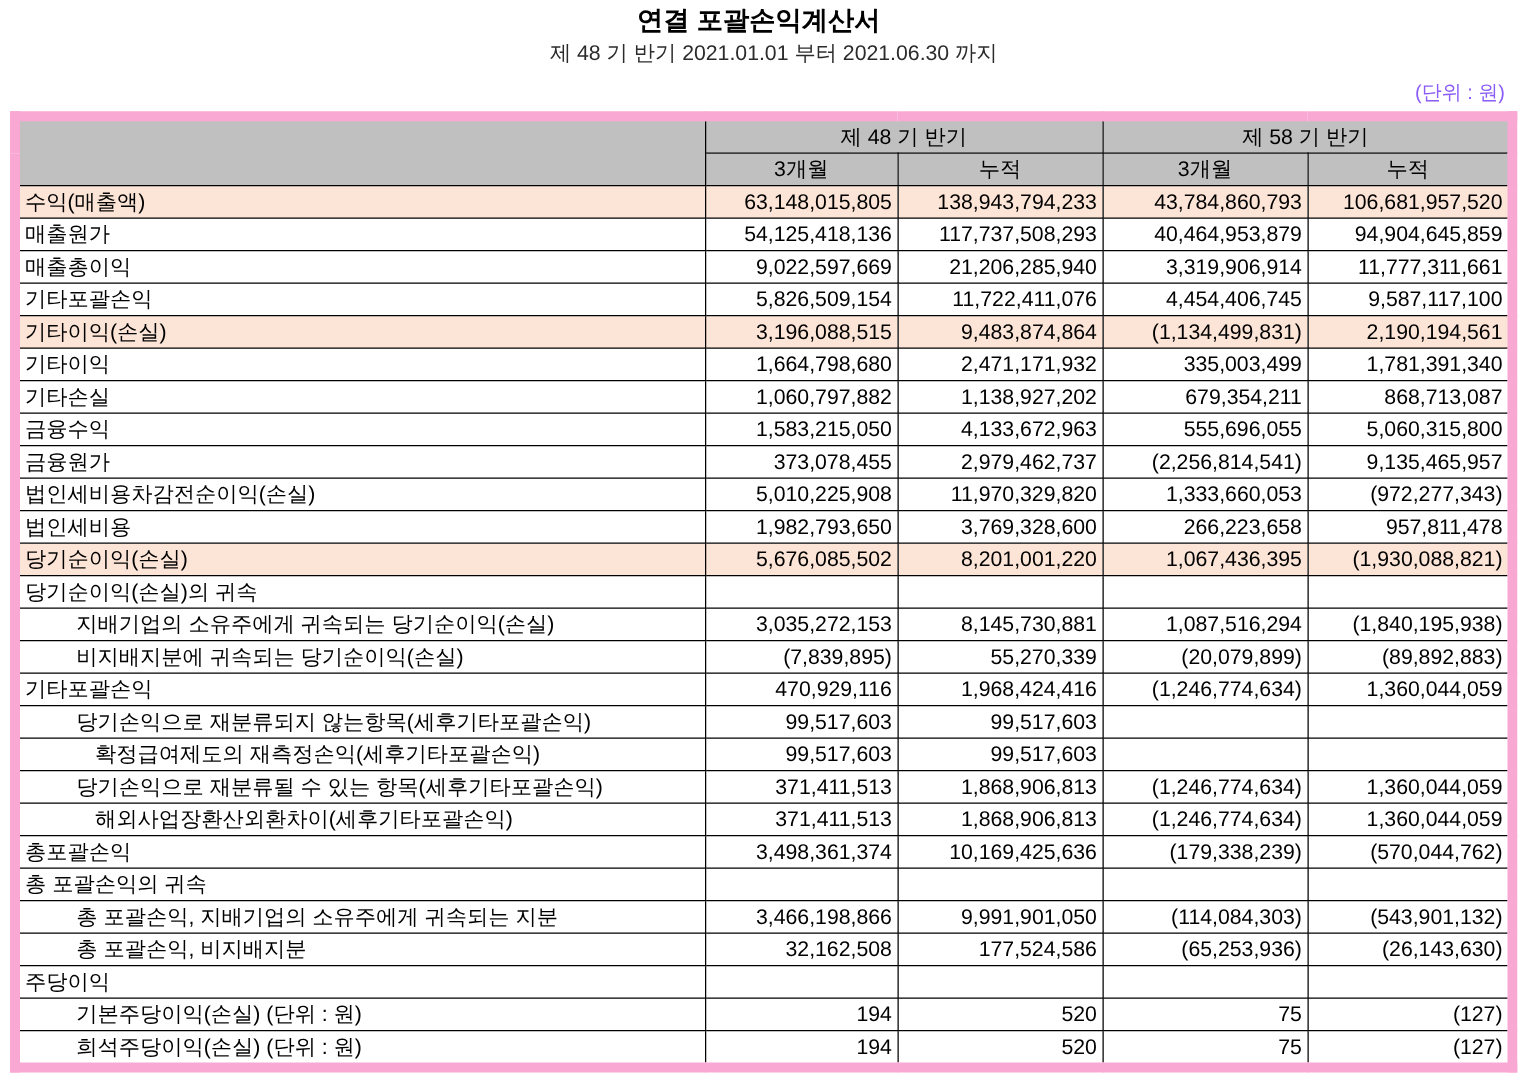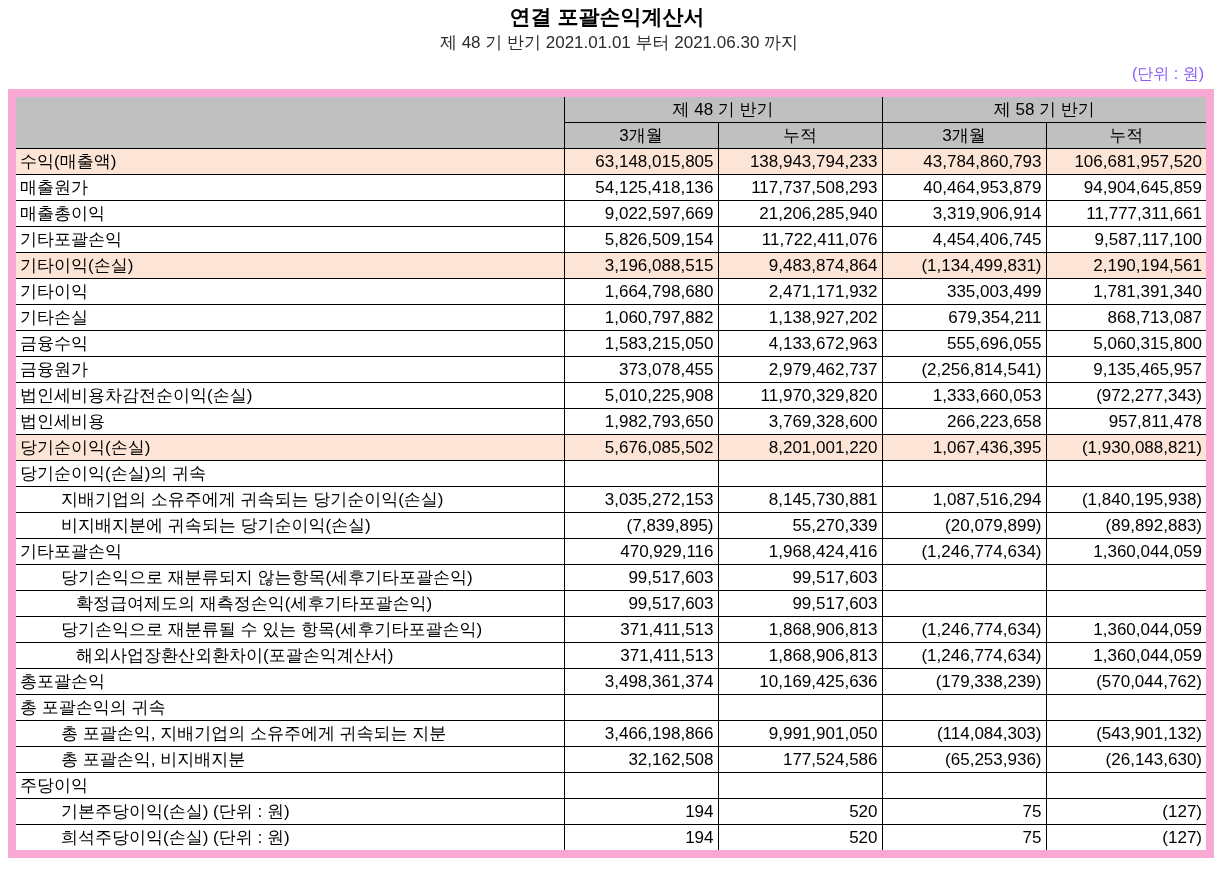"해외사업장환산외환차이(포괄손익계산서)" td.label { text: 포괄손익계산서 -> 세후기타포괄손익 }
